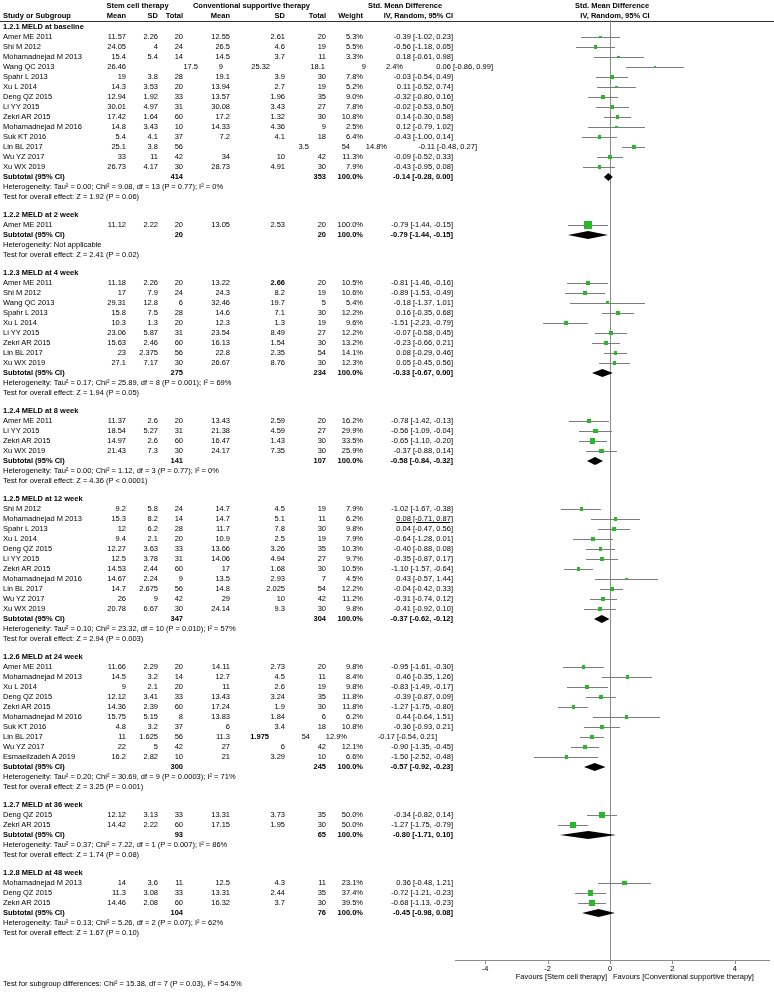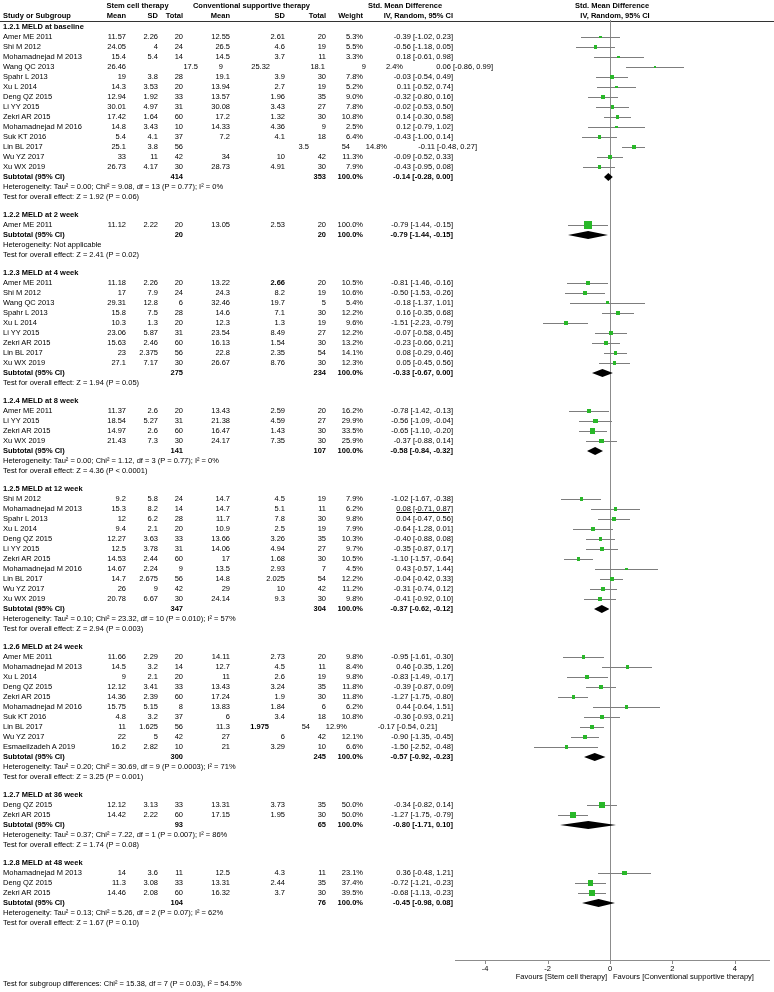"-0.50 [-1.53, -0.26]" span.c { text: -0.50 [-1.53, -0.26 -> -0.89 [-1.53, -0.49 }
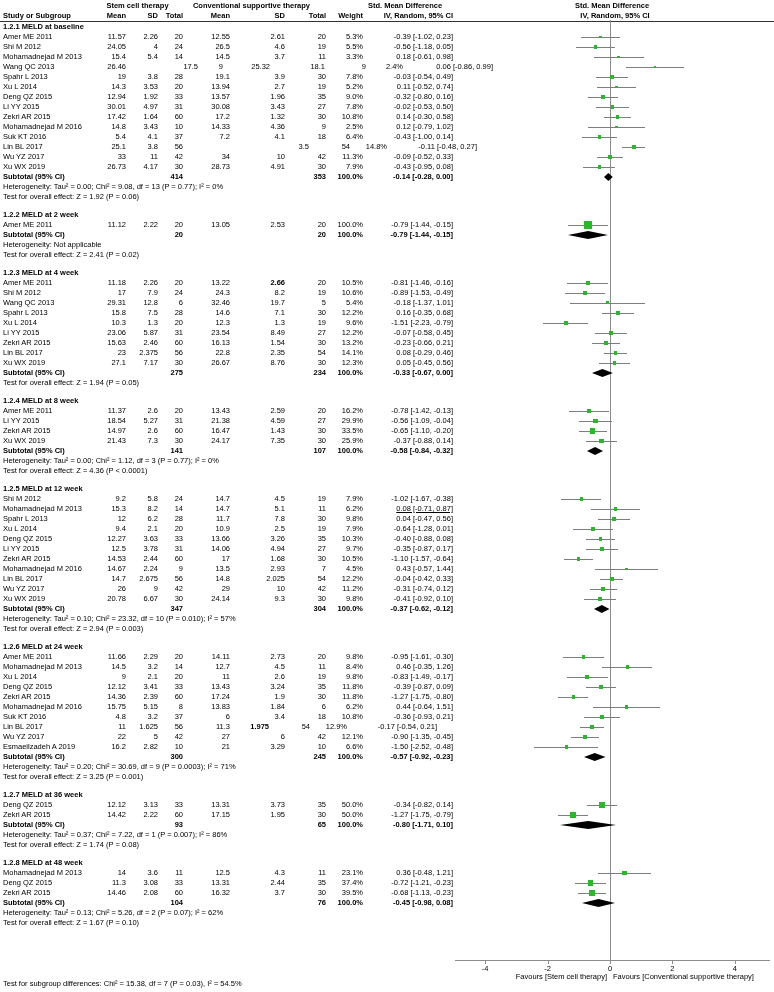"Heterogeneity: Tau² = 0.17; Chi²" div.row { html: none -> <div> <span>Heterogeneity: Tau² = 0.17; Chi² = 25.89, df = 8 (P = 0.001); I² = 69%</span> <div></div> </div> }
